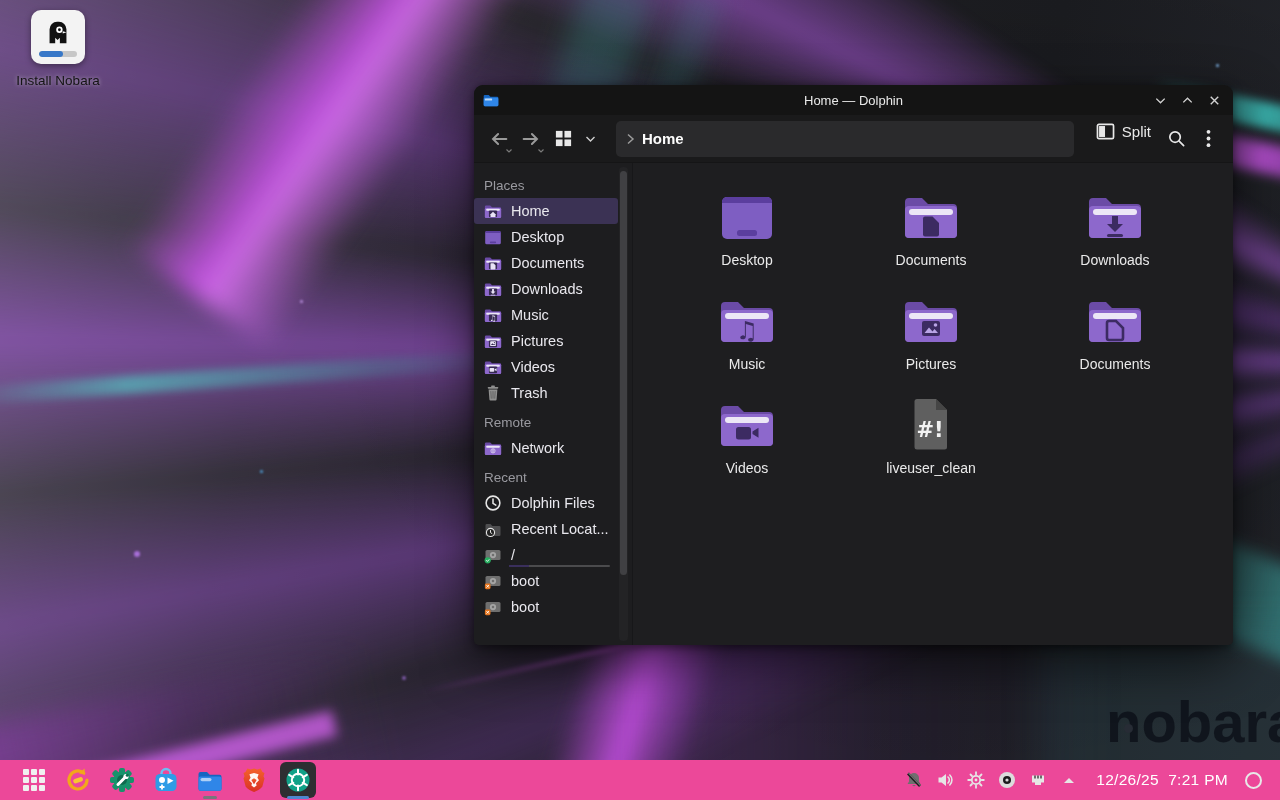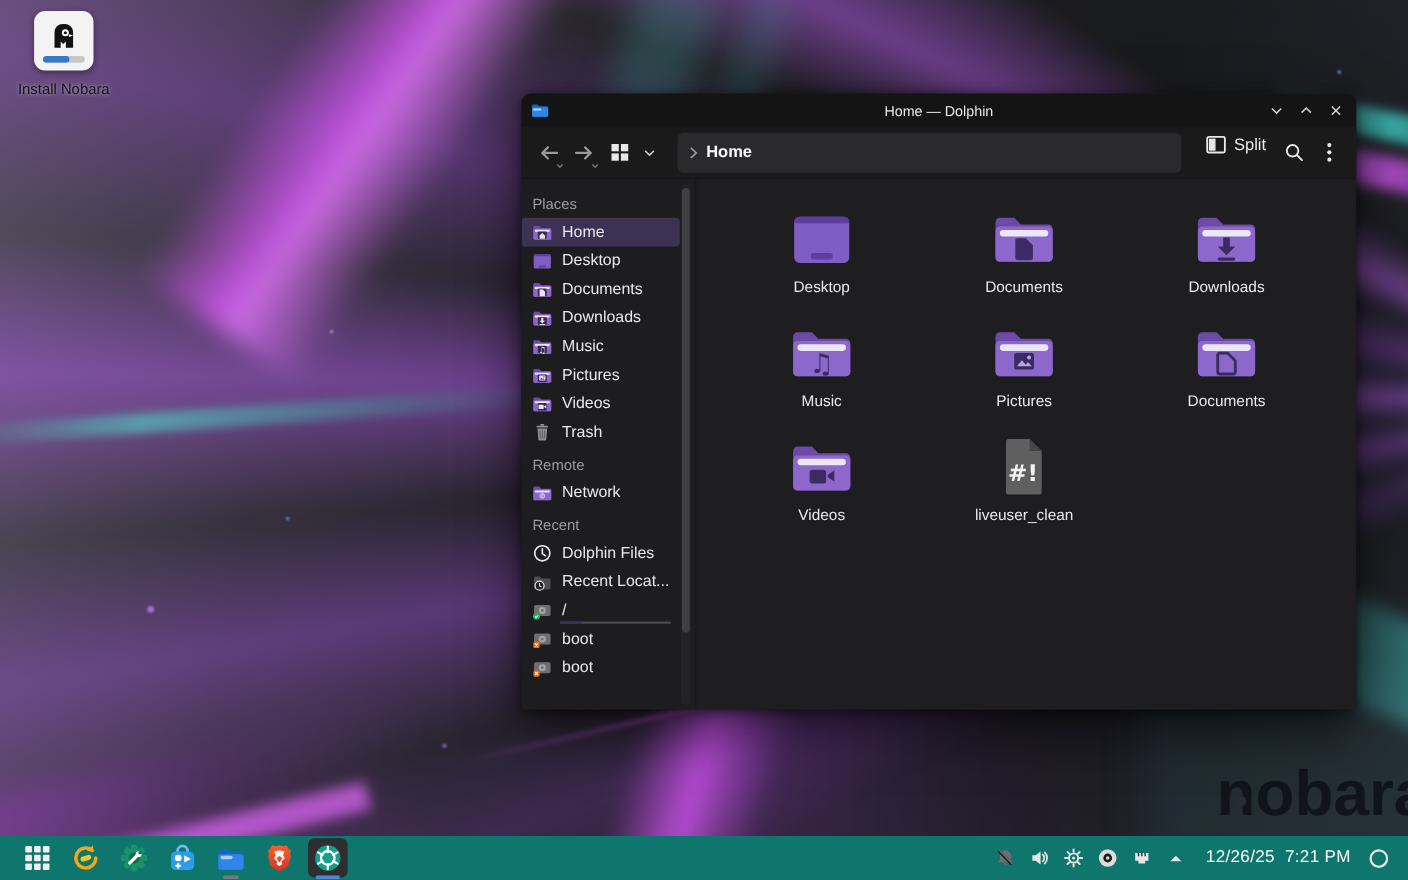"12/26/25 7:21 PM" .panel { background: #0f766e -> #ec4899 }
